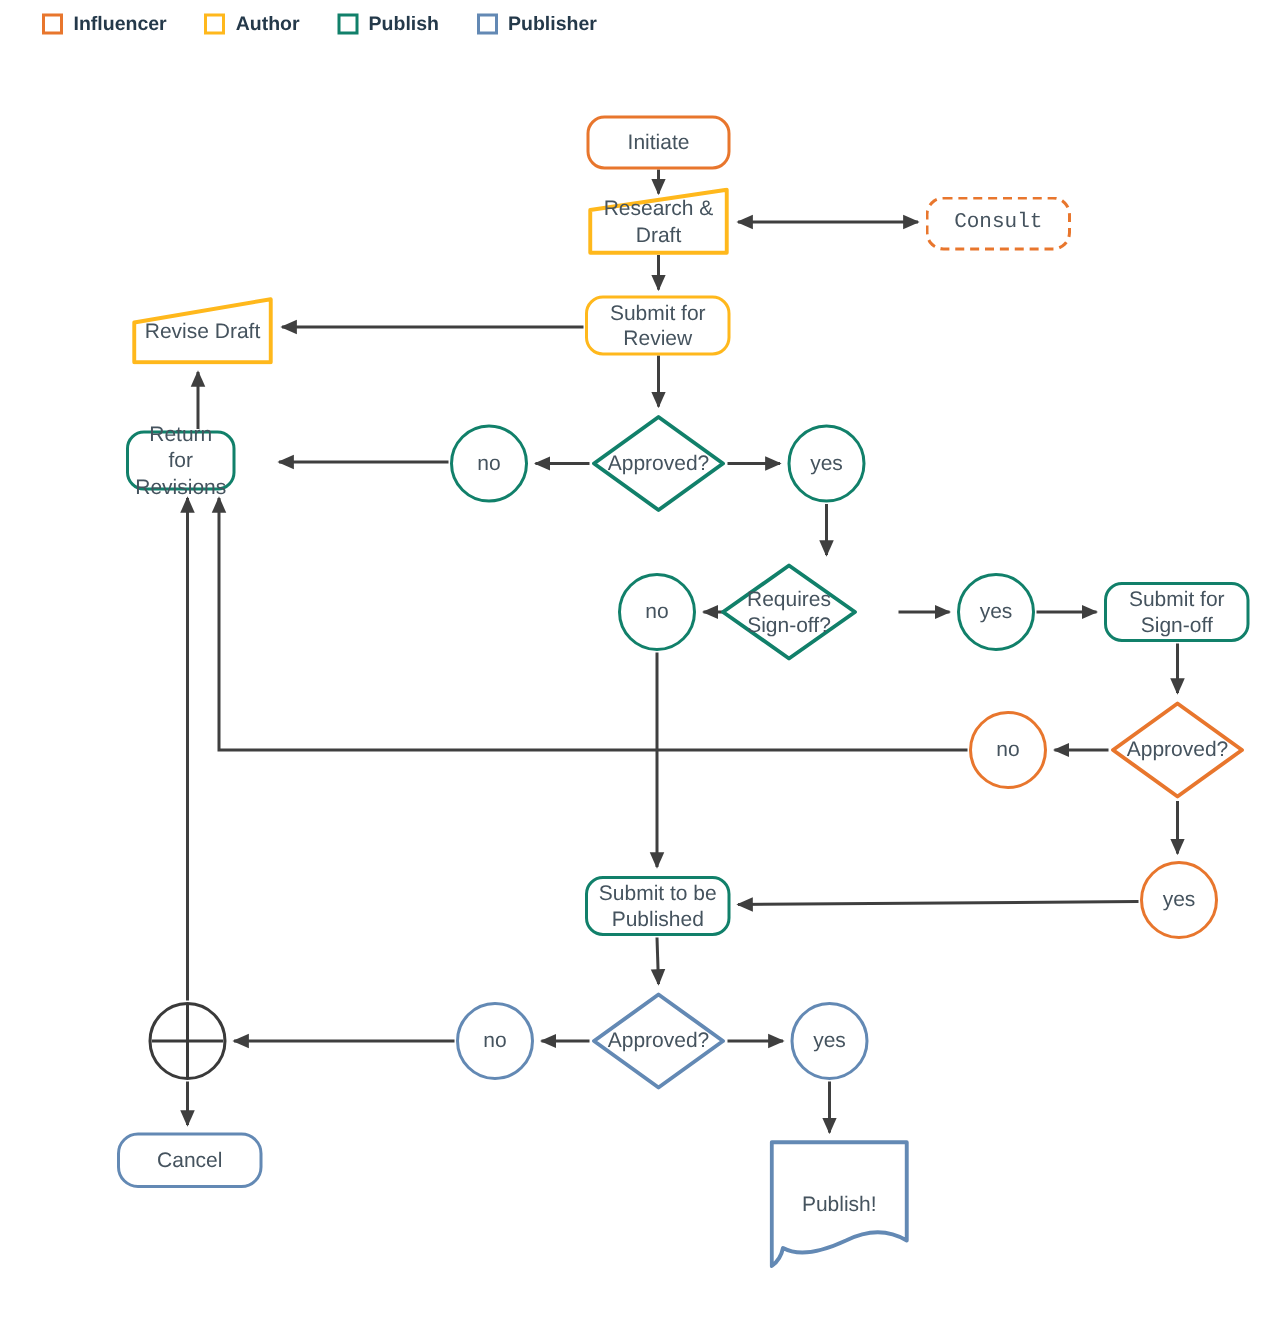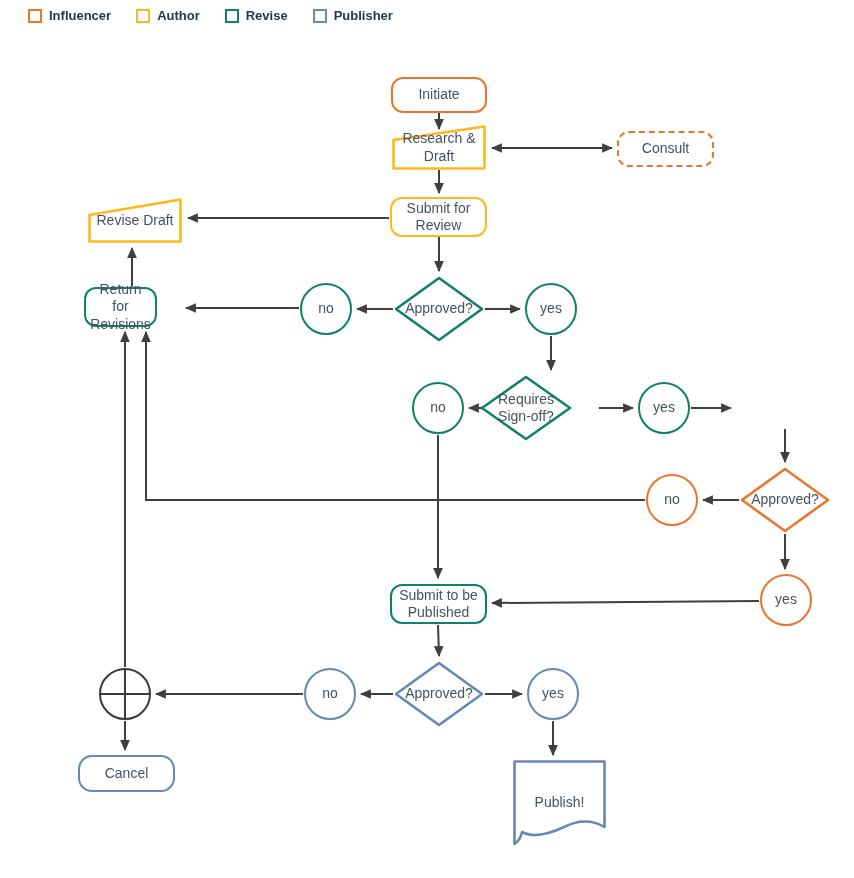"Revise" span.legend-label { text: Revise -> Publish }
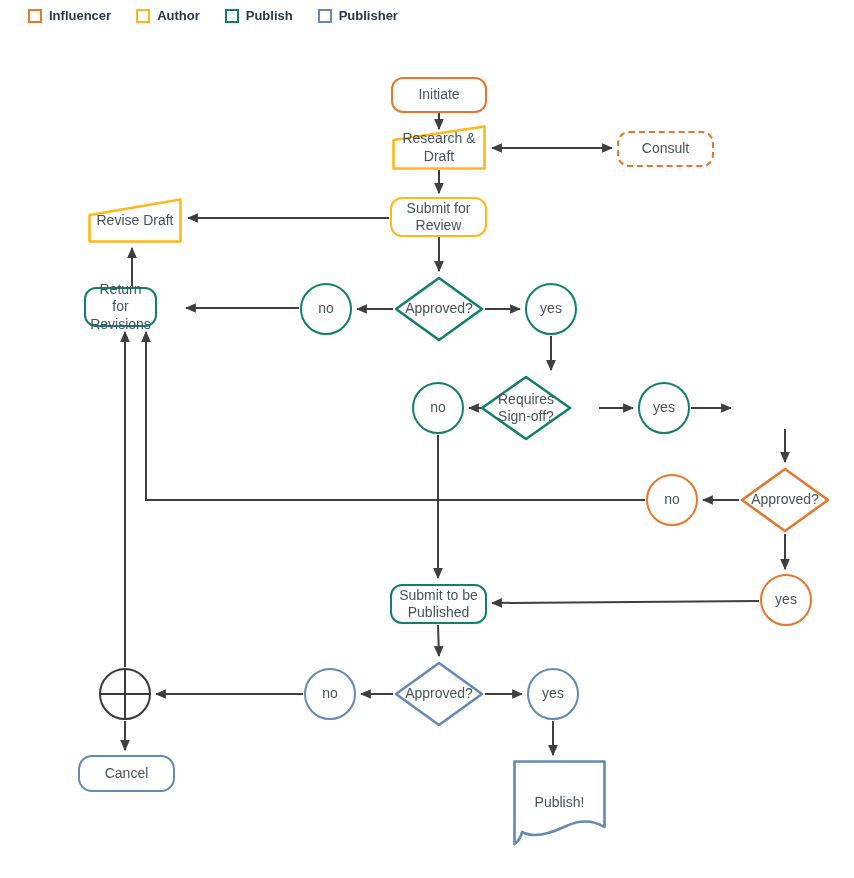"Consult" .dashed { font-family: none -> Liberation Mono, monospace }
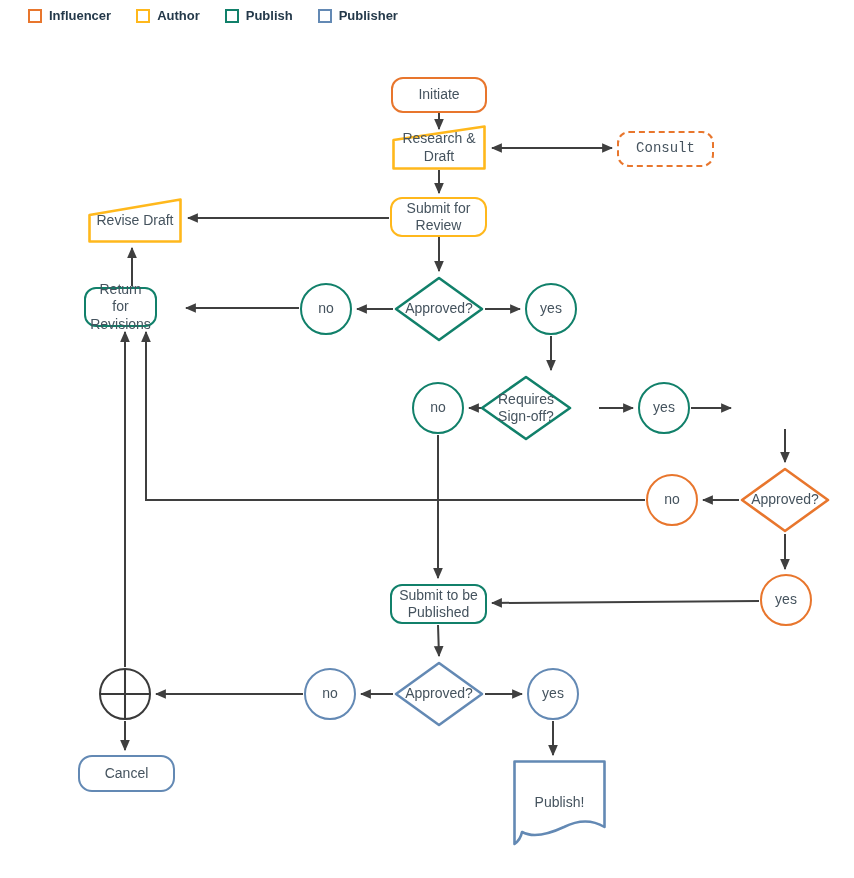"Submit for Sign-off" div.node { html: none -> <div> <span>Submit for Sign-off</span> </div> }
